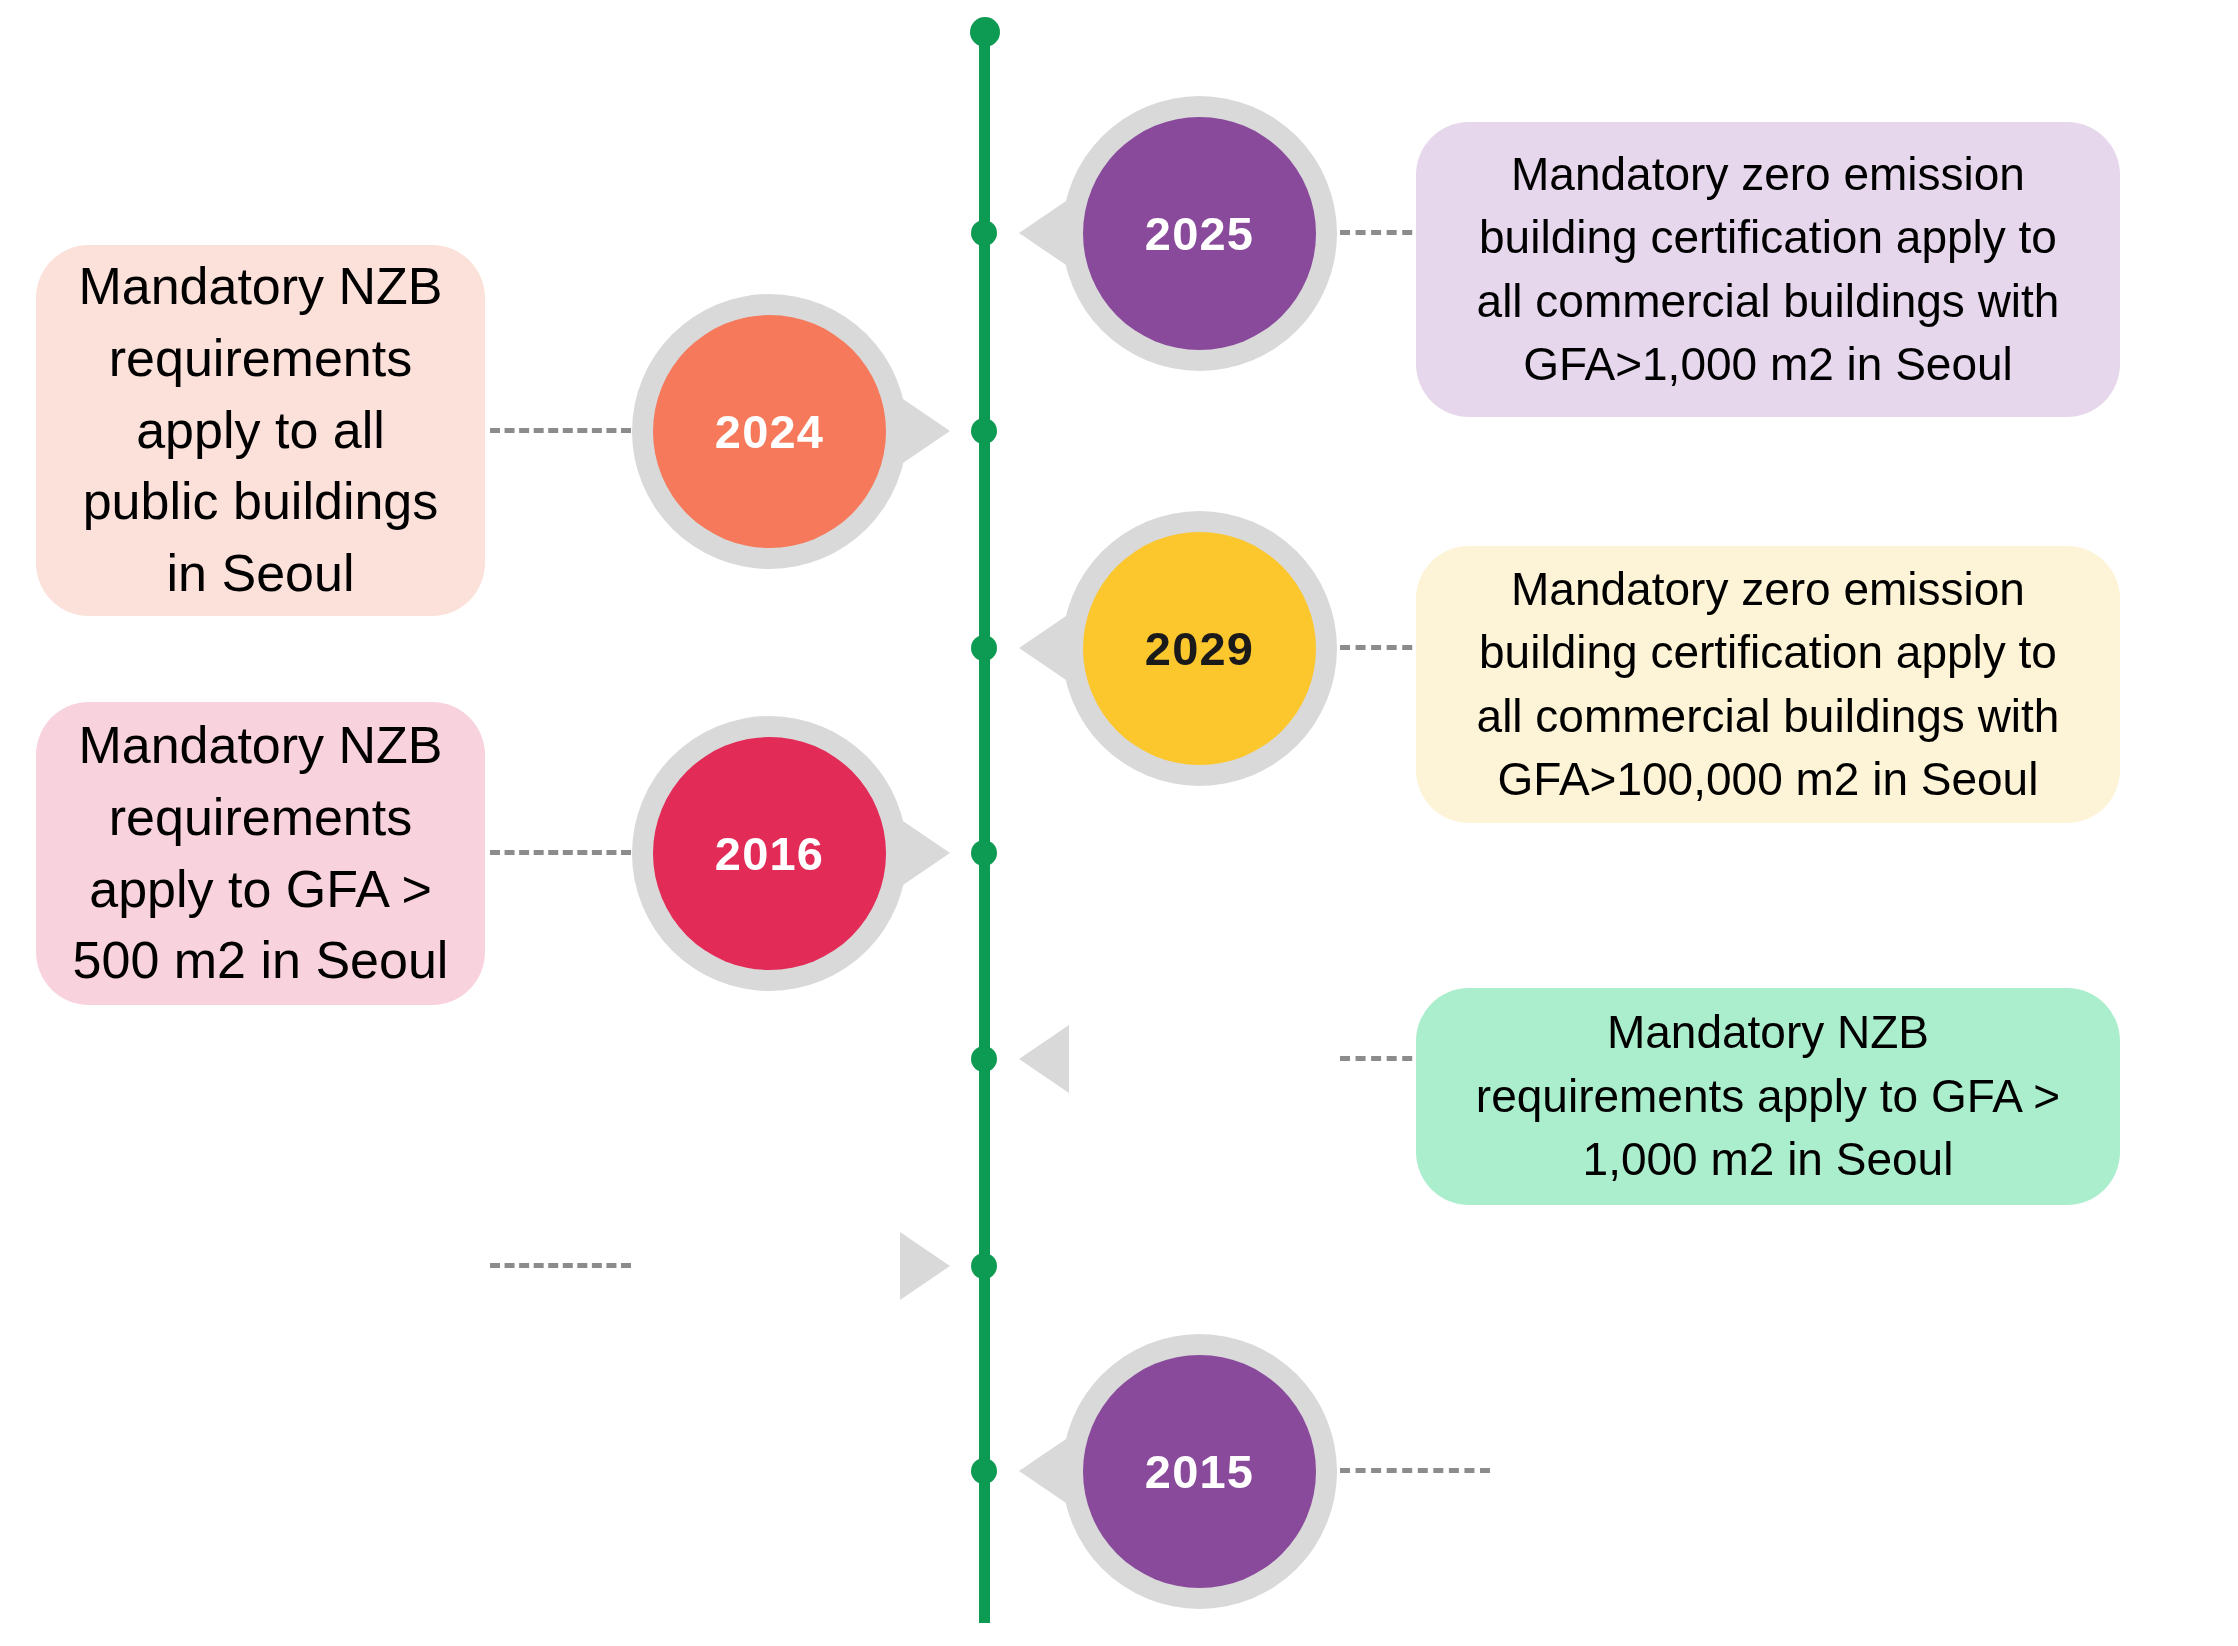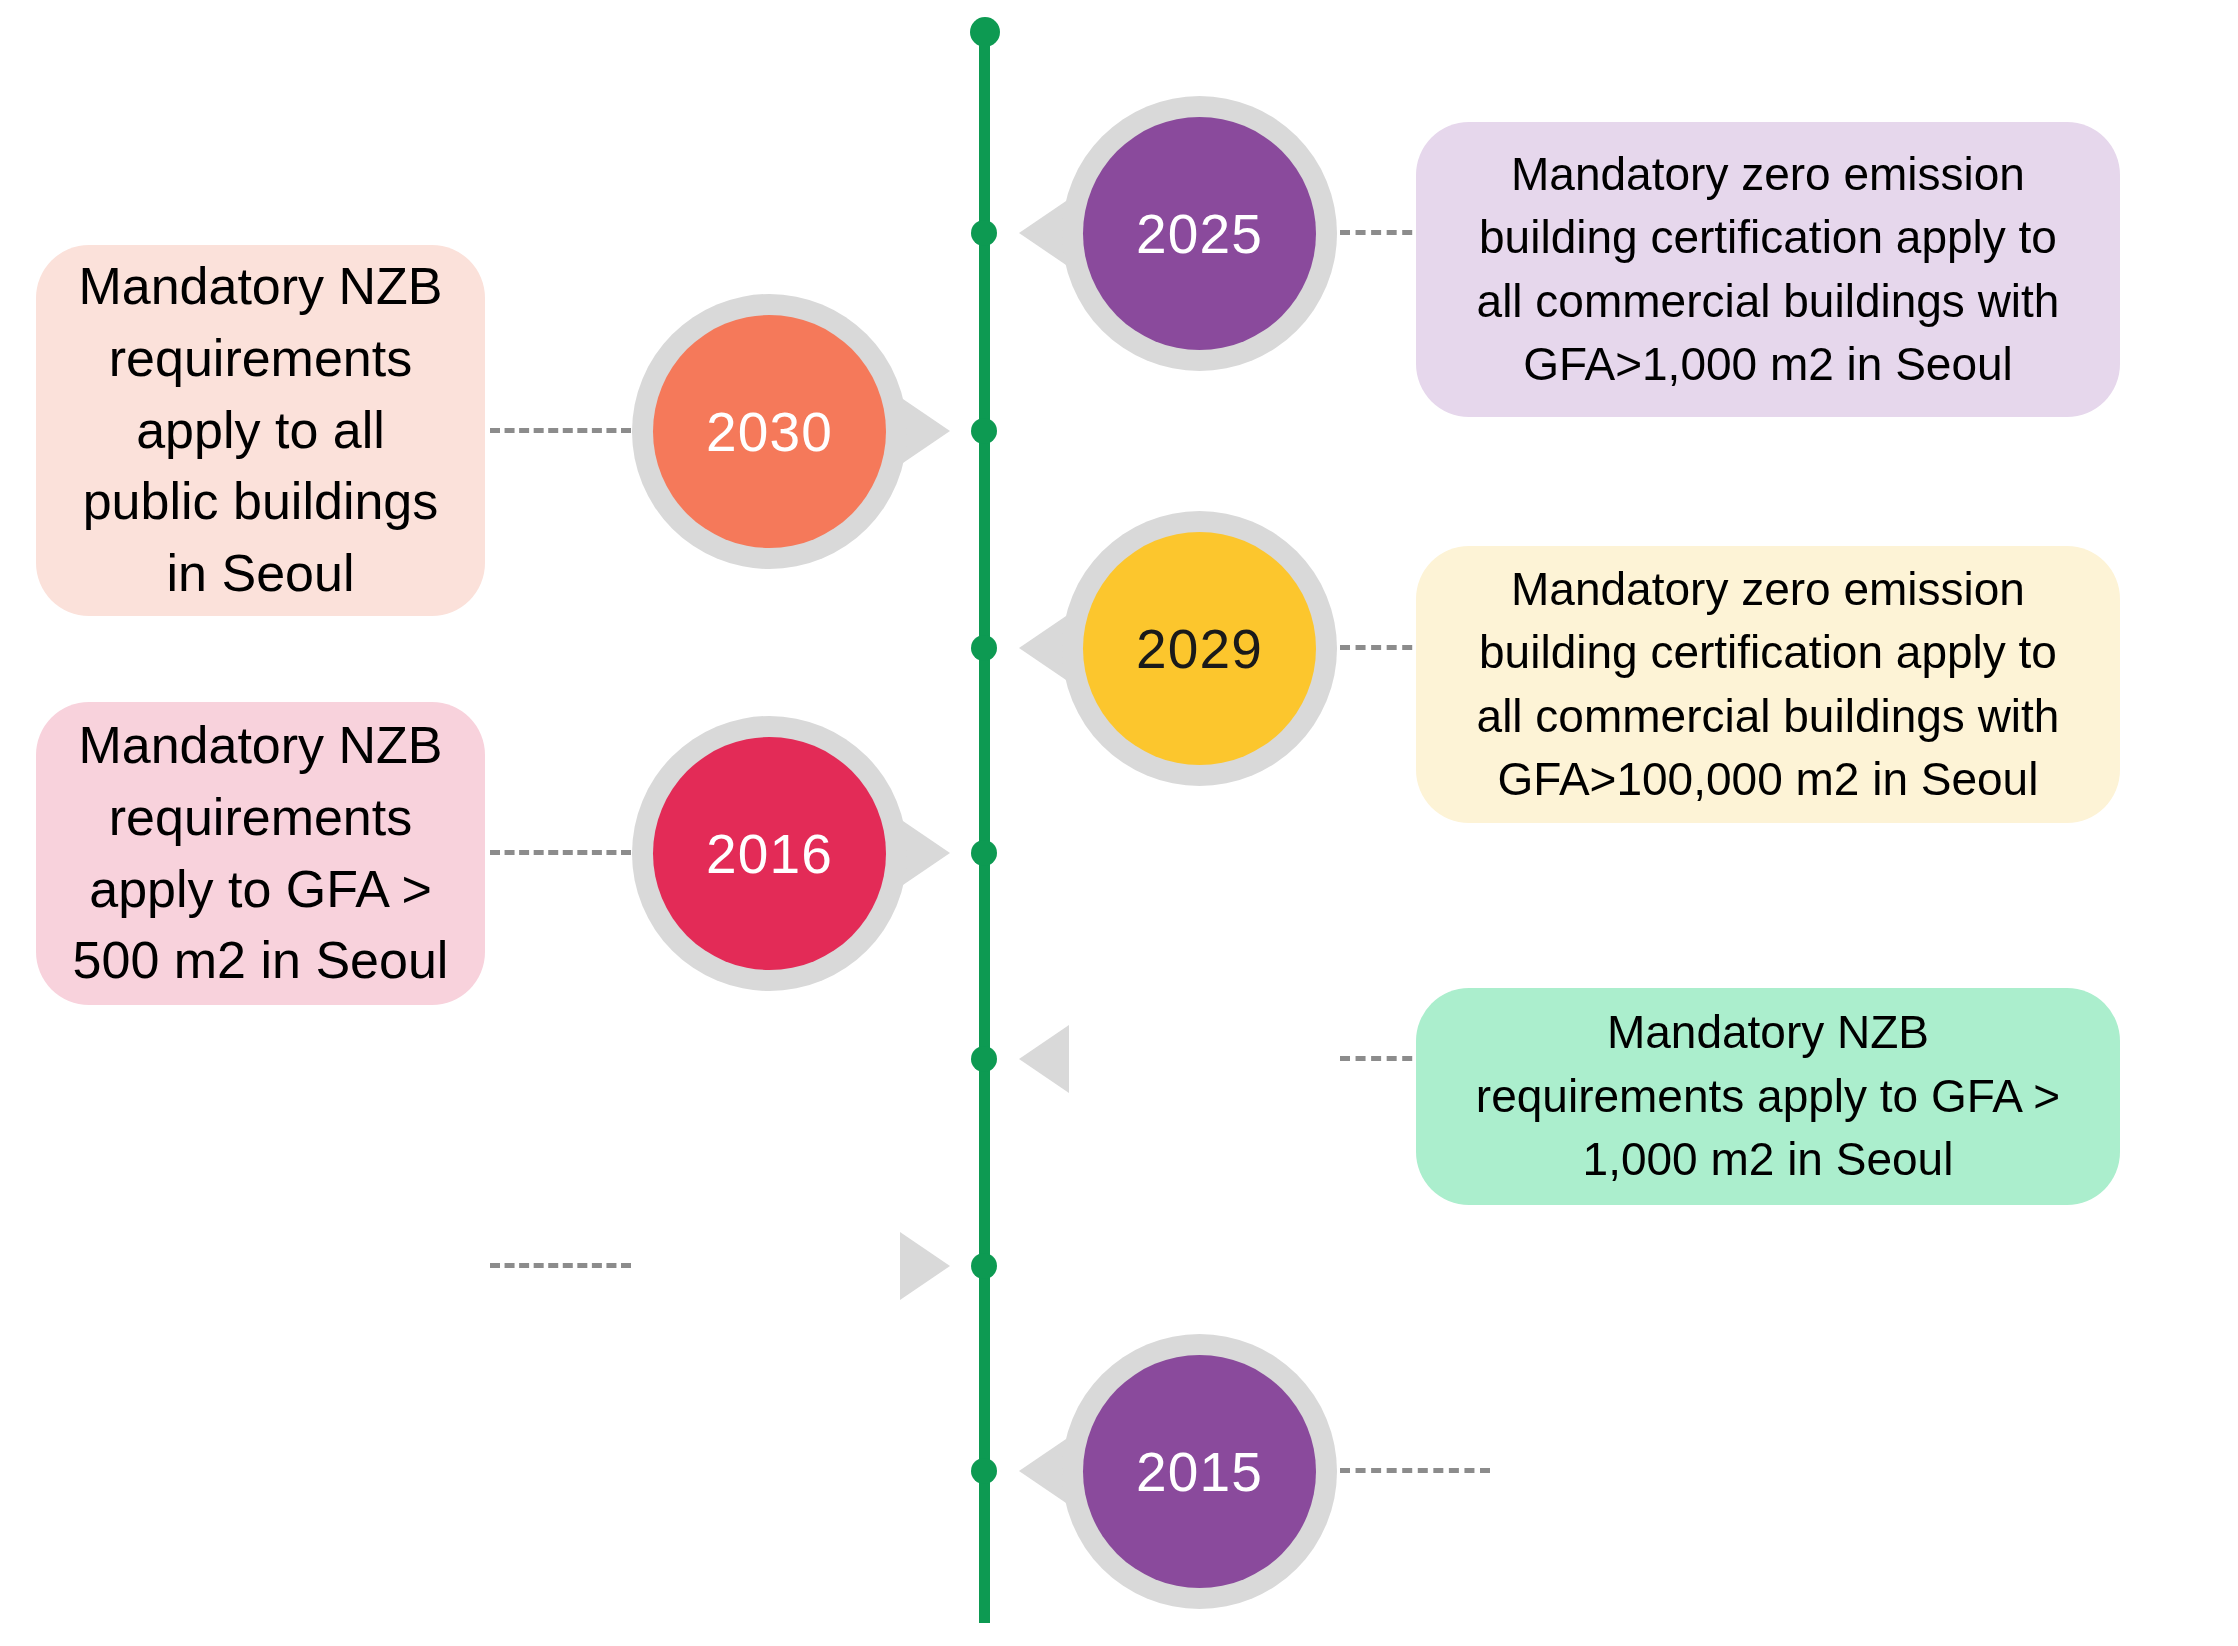"2025" .year { font-size: 55px -> 47px; font-weight: normal -> bold }
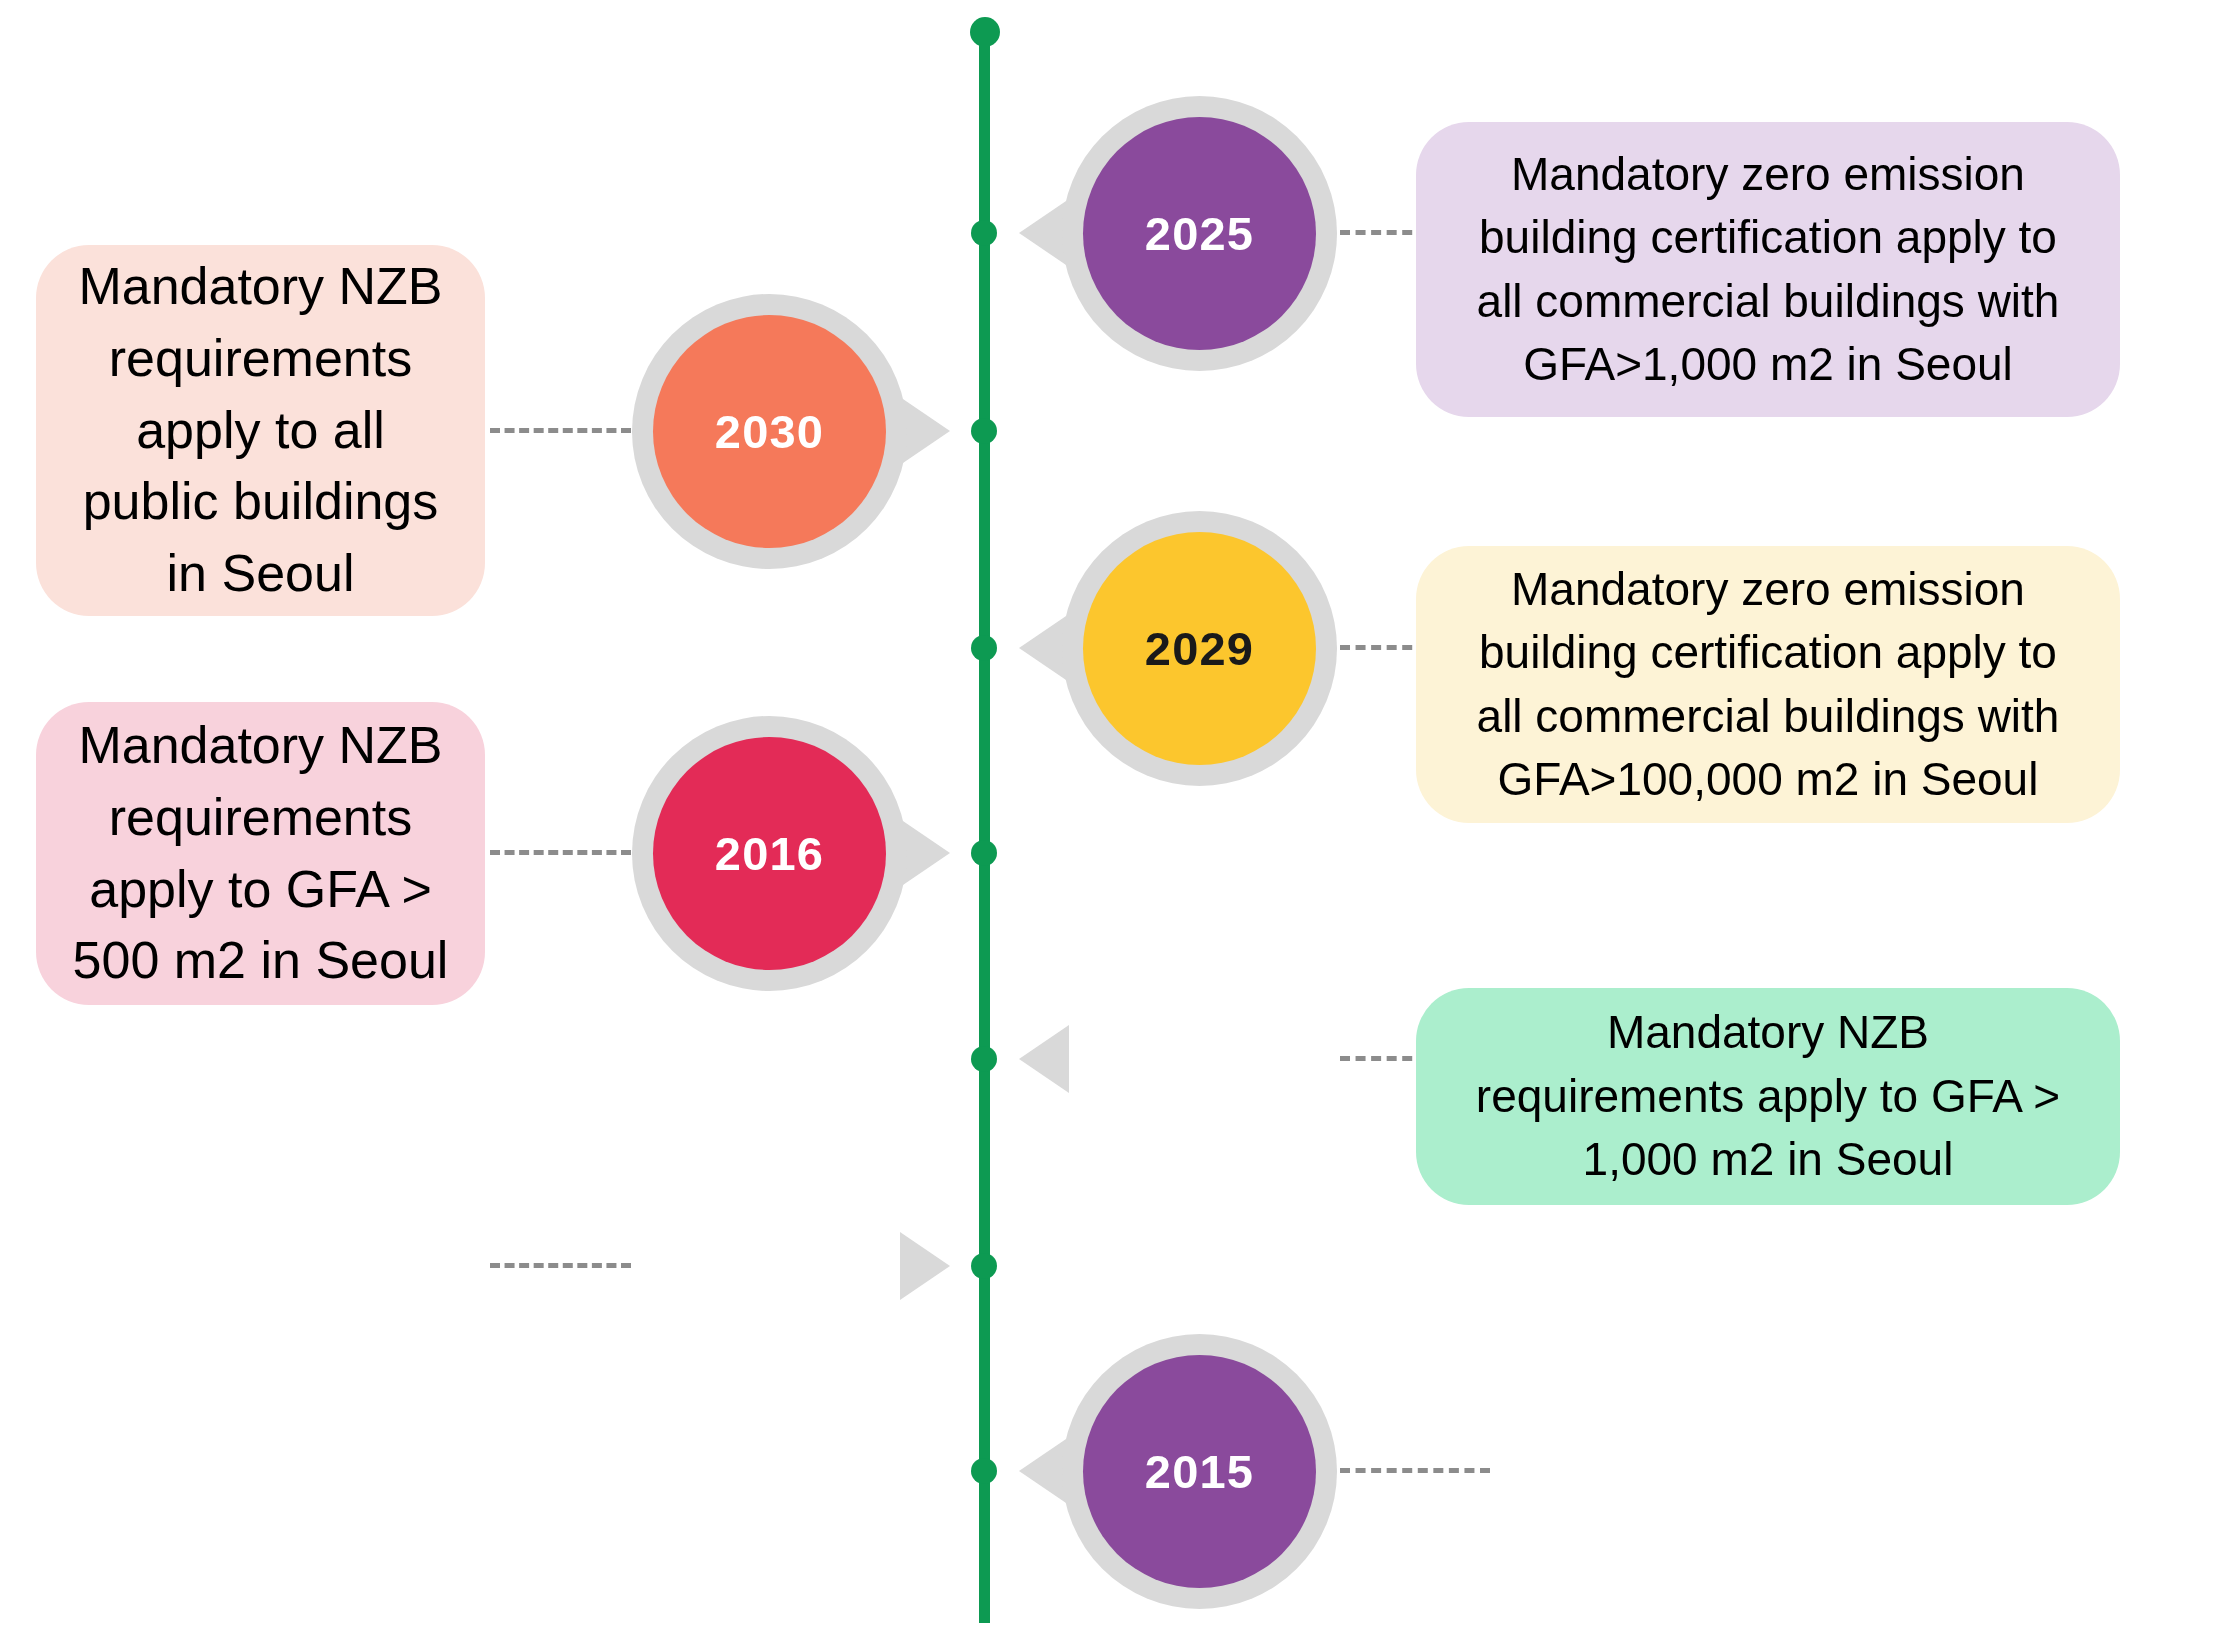"2030" span.year { text: 2030 -> 2024 }
